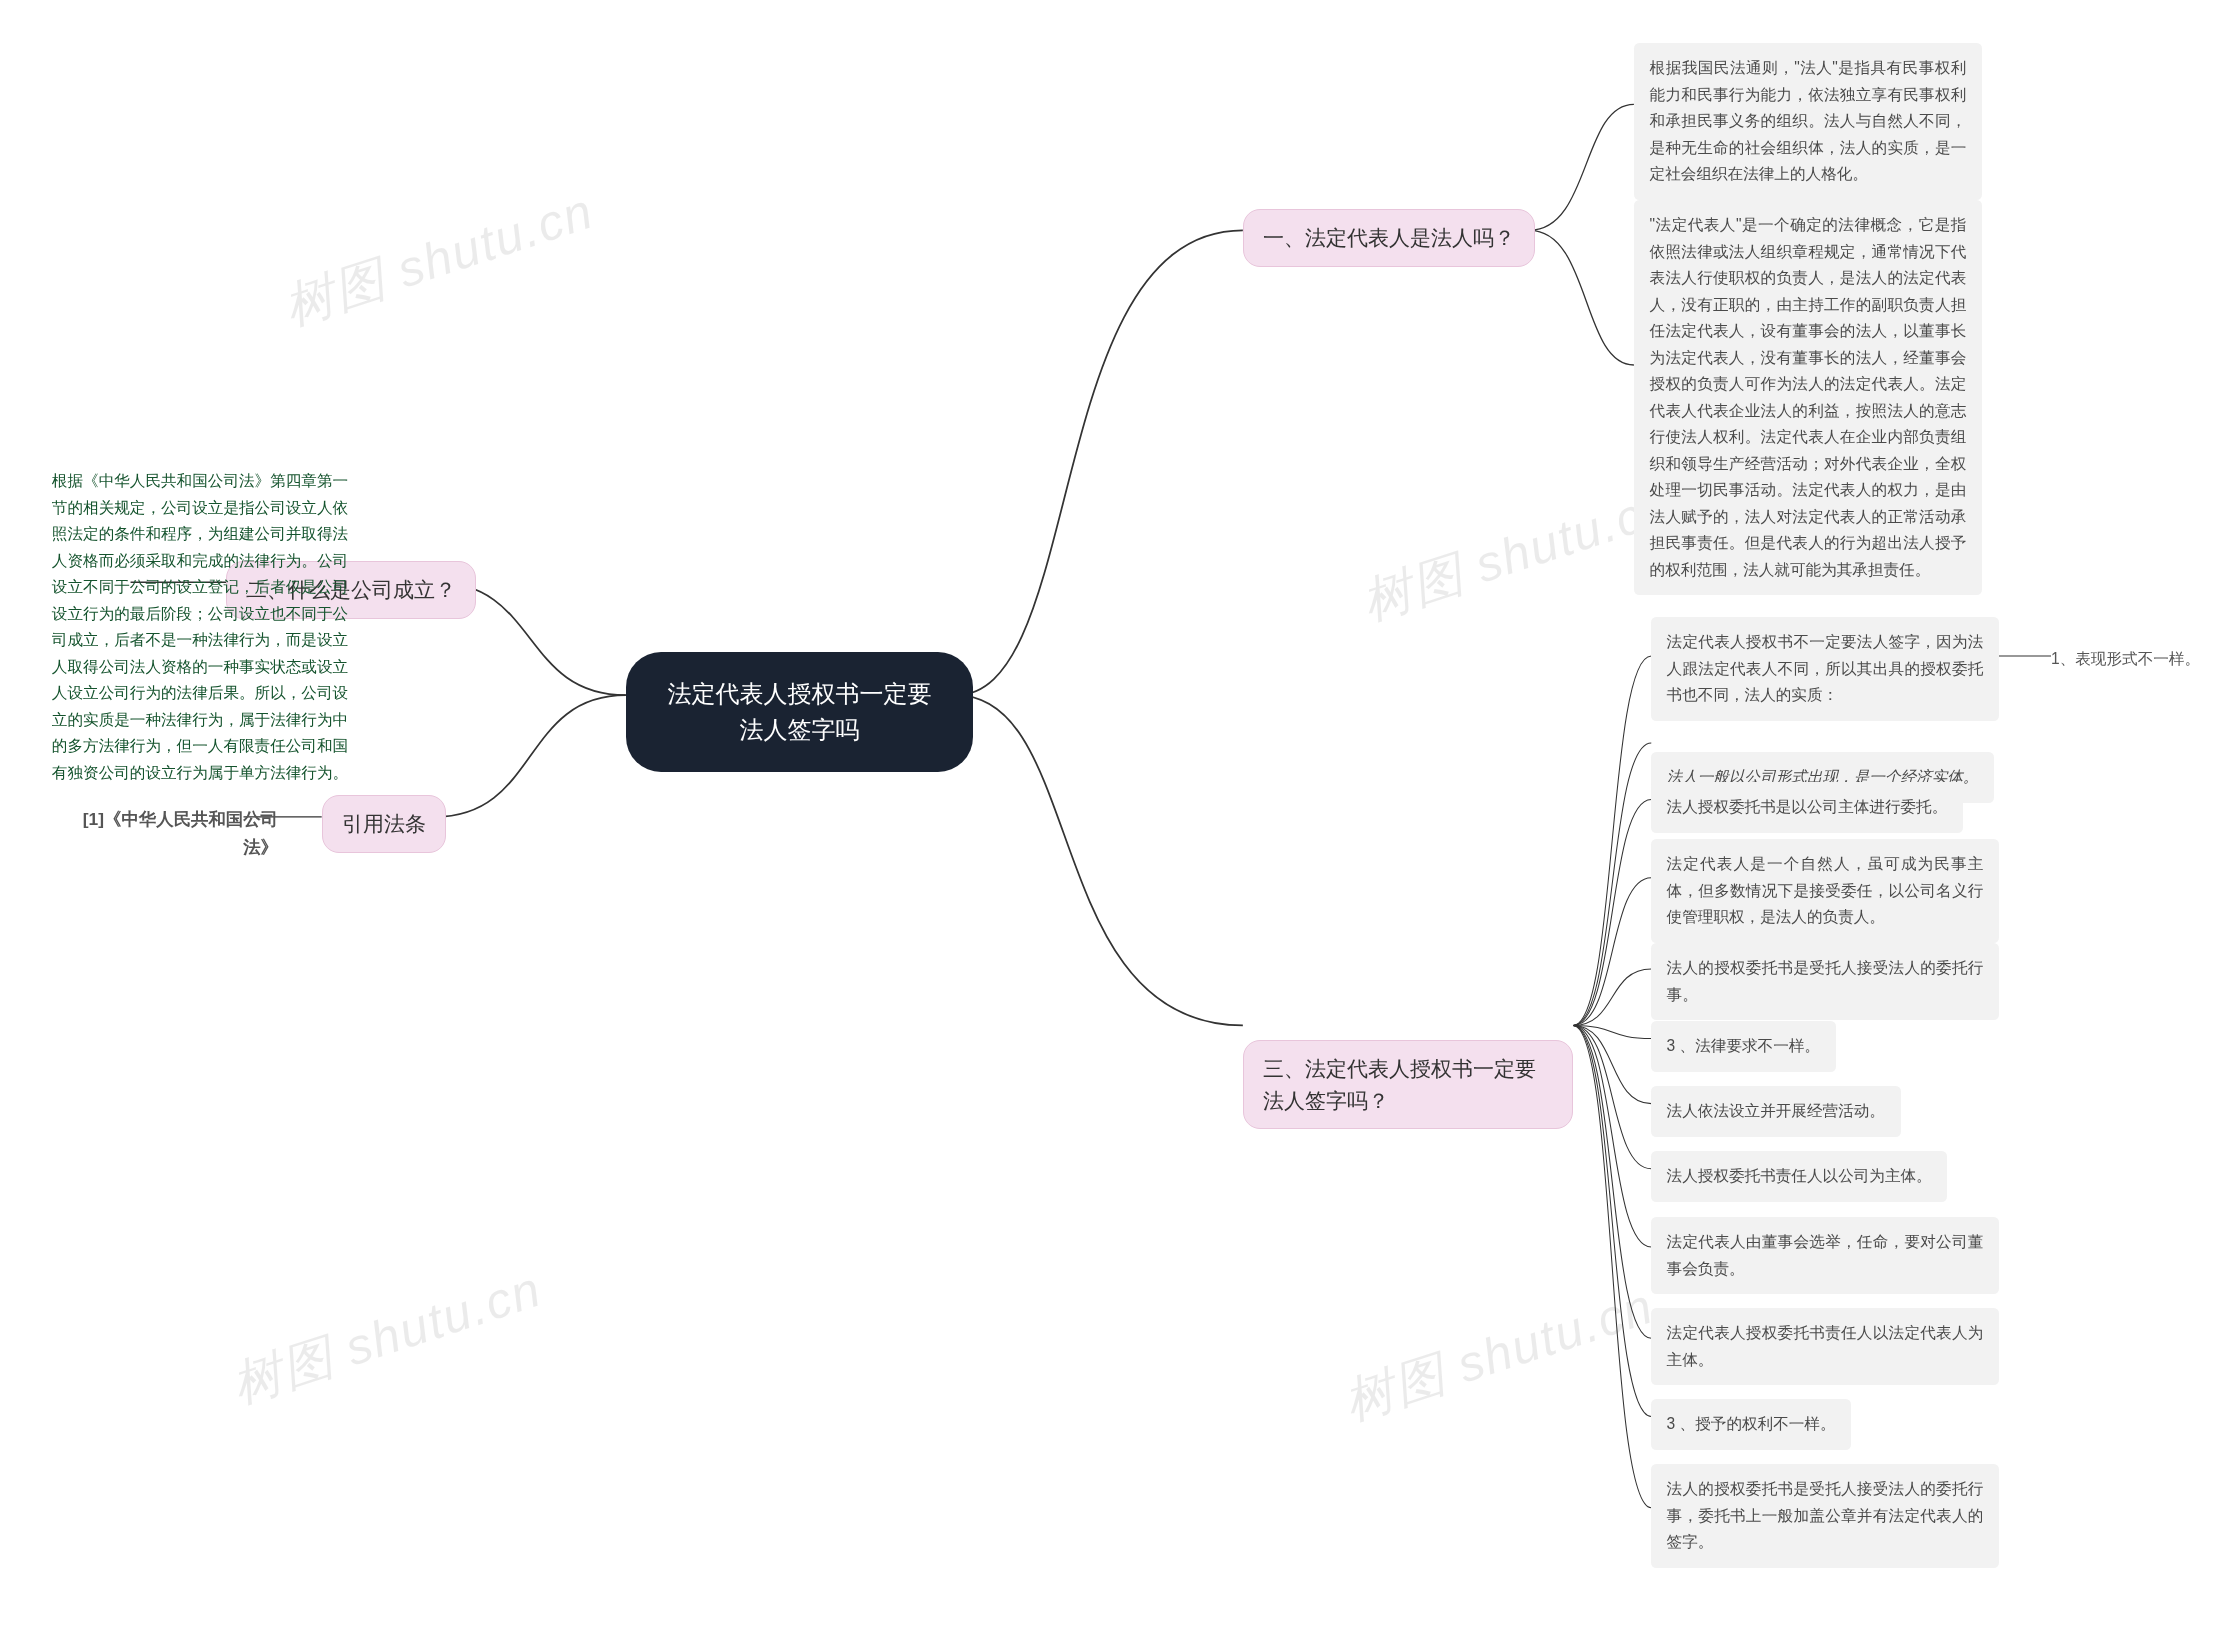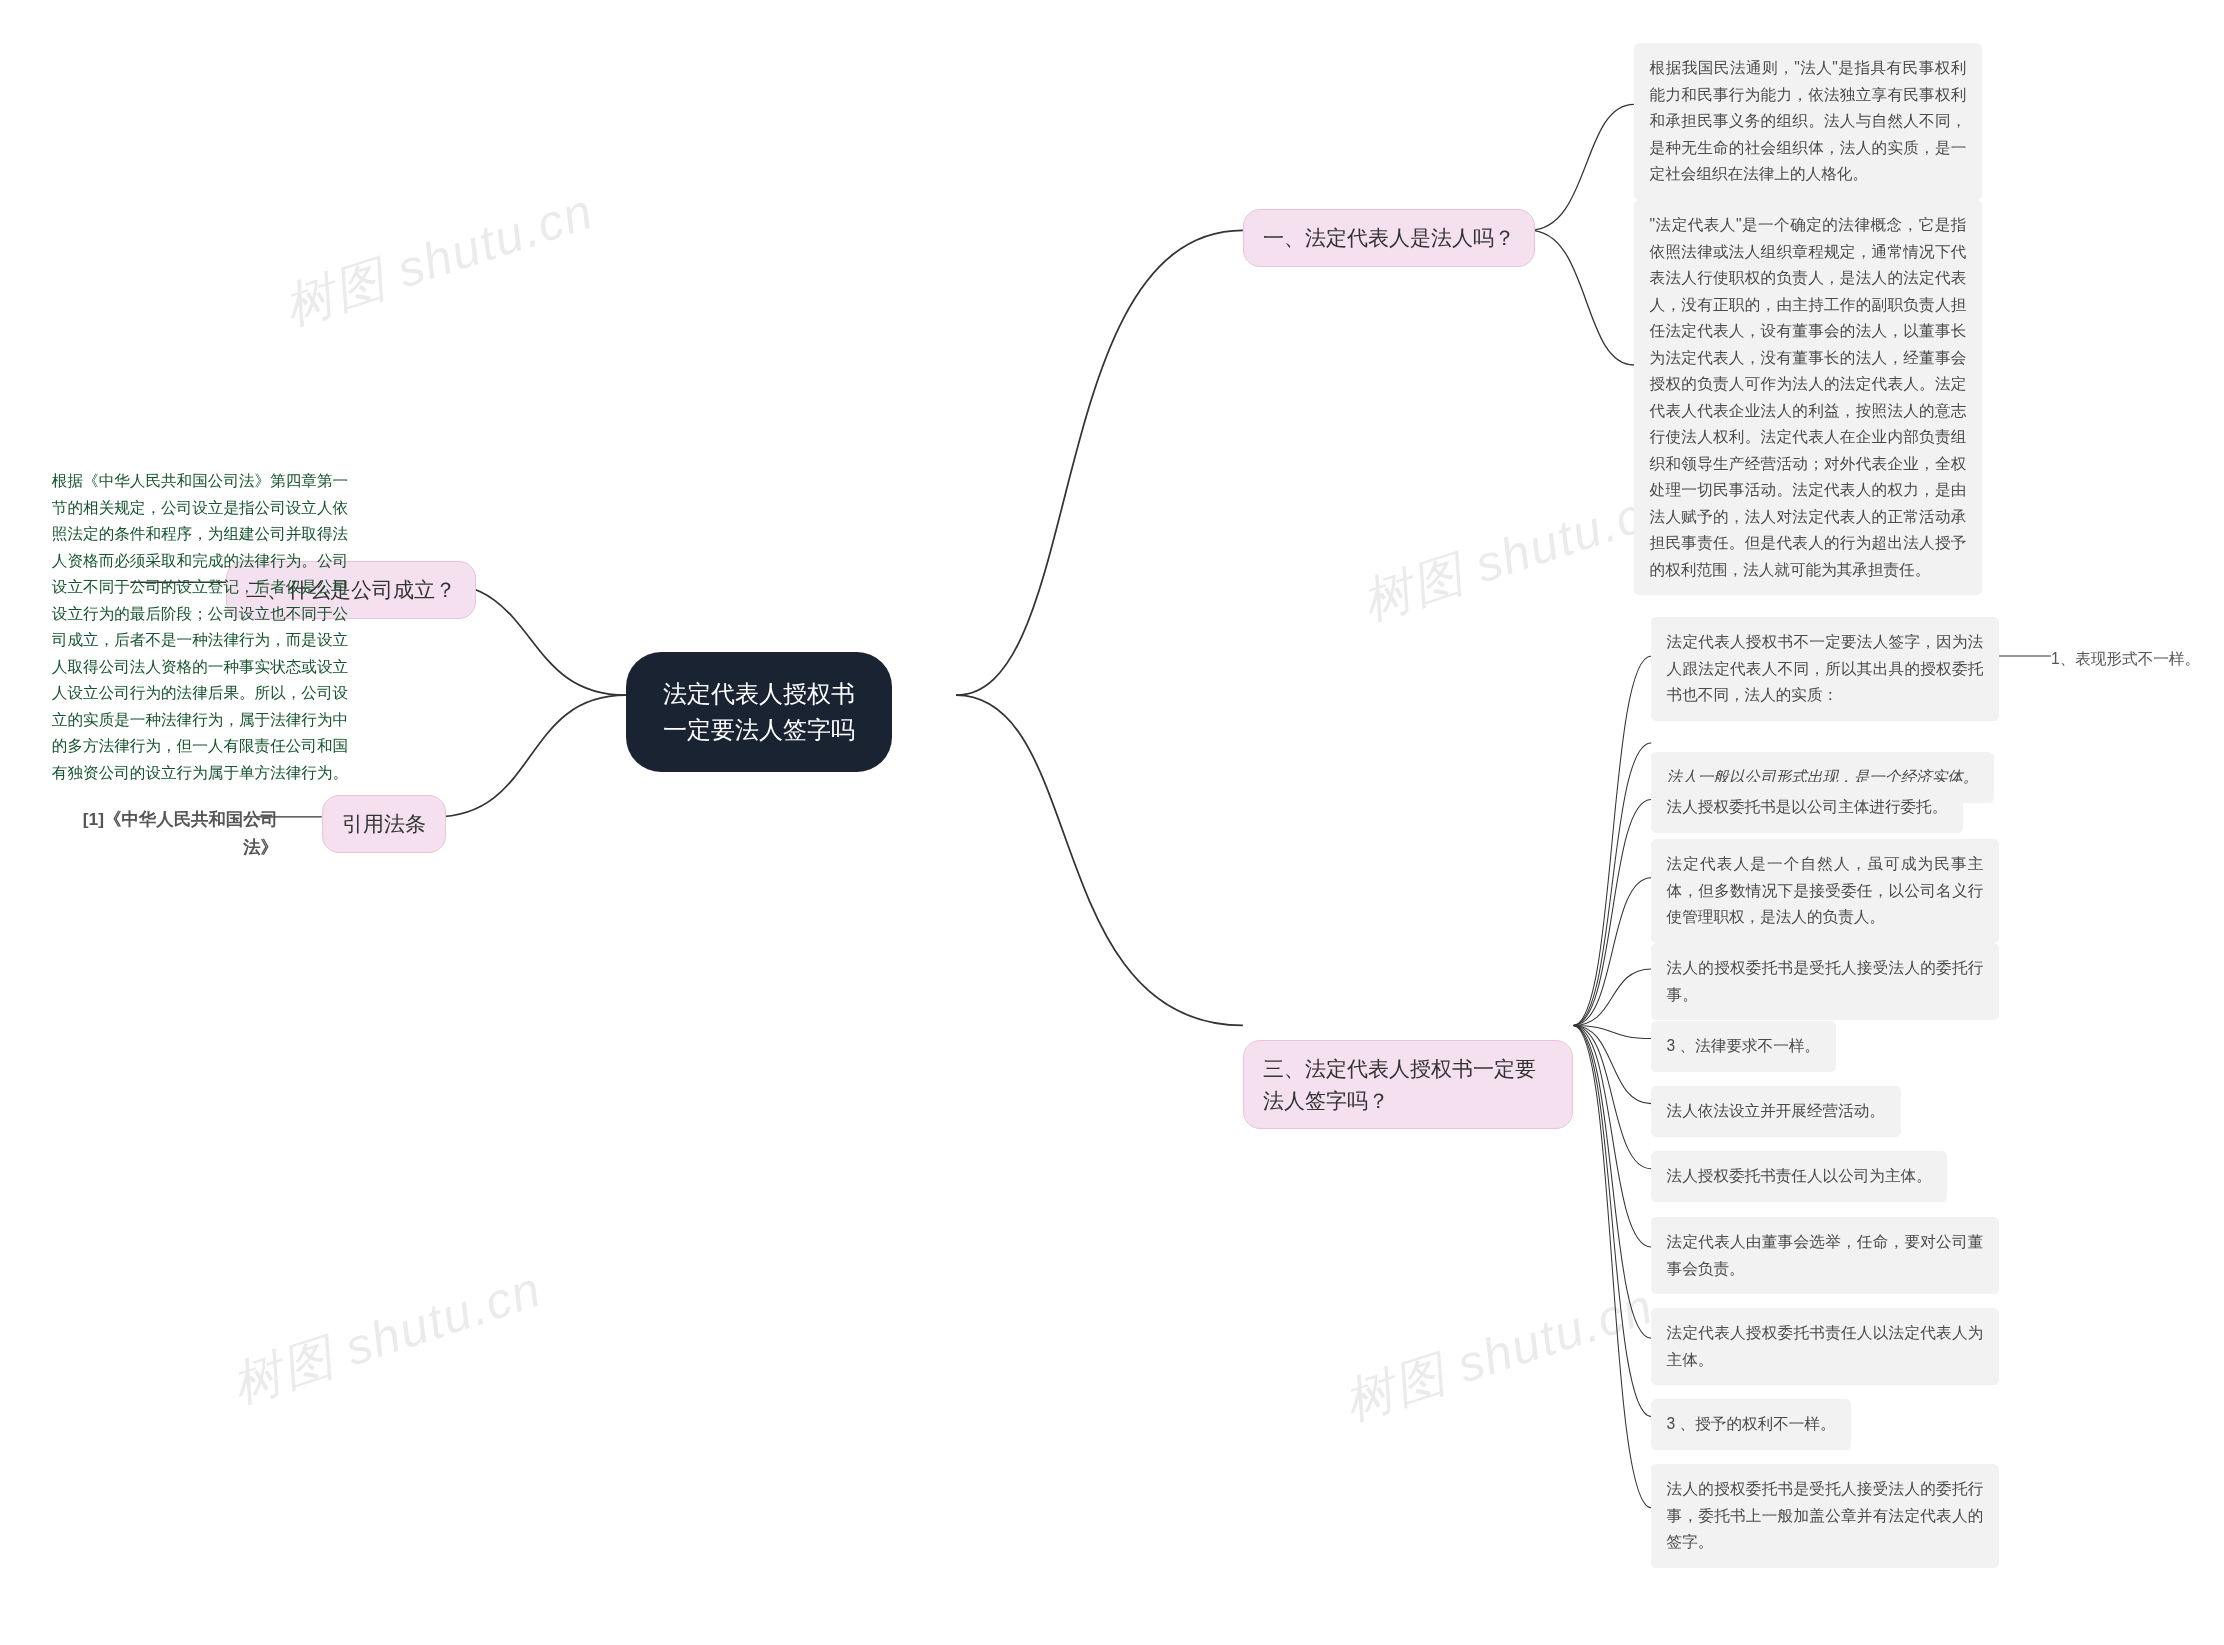"法定代表人授权书一定要法人签字吗" .root { width: 266px -> 347px }
